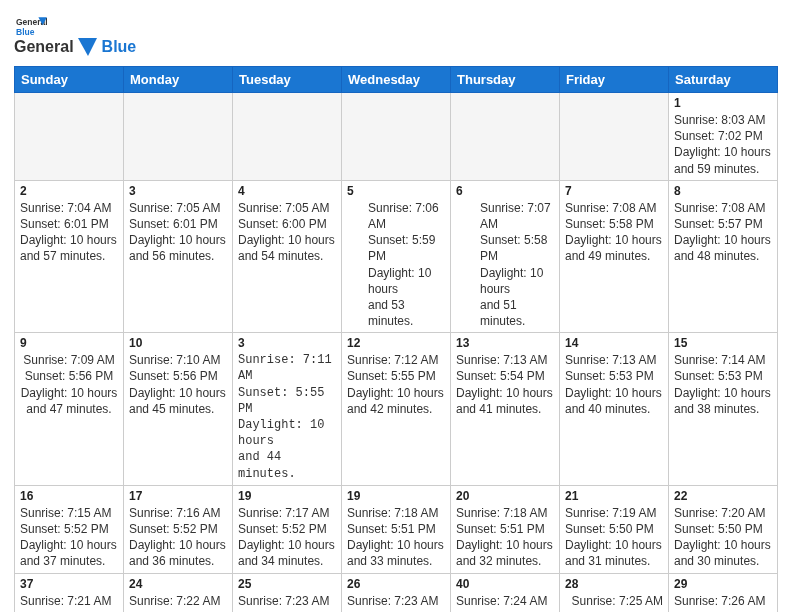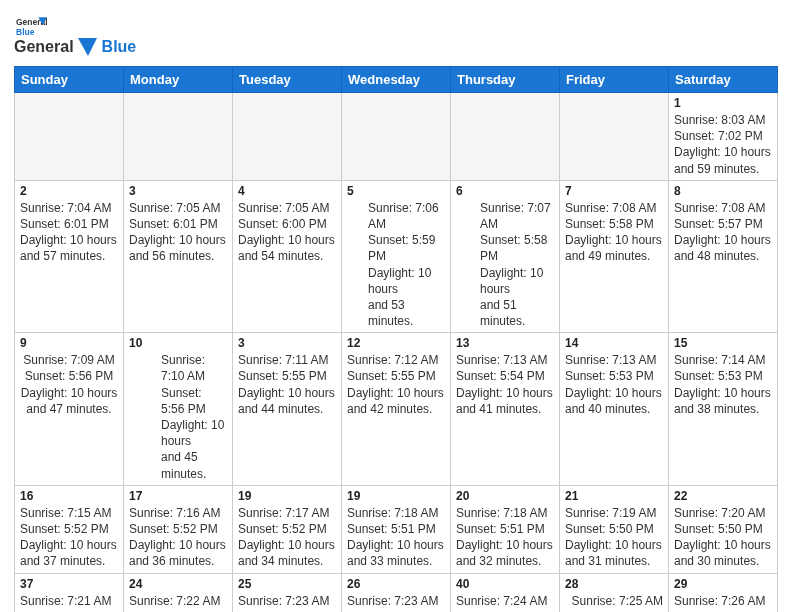"Sunrise: 7:10 AM" div.day-info { margin-left: 32px -> none }
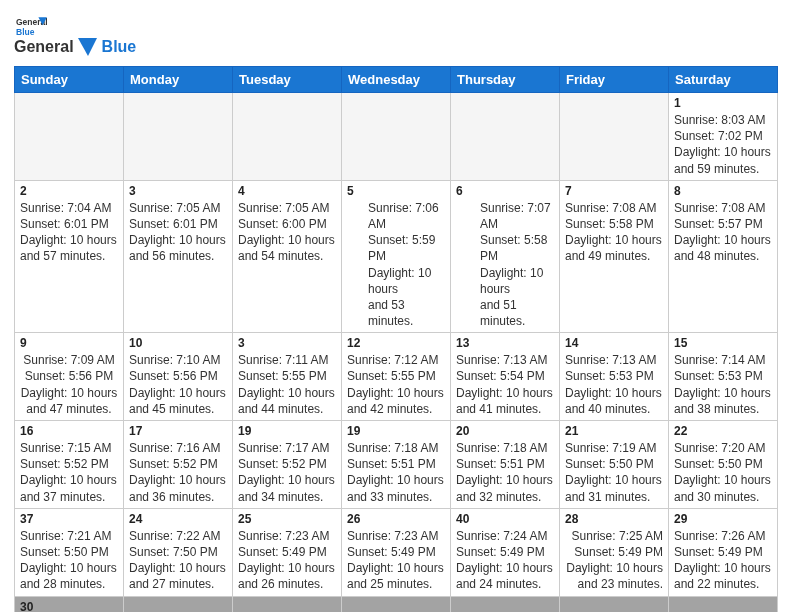"Sunrise: 7:11 AM" div.day-info { font-family: none -> Liberation Mono, monospace }
